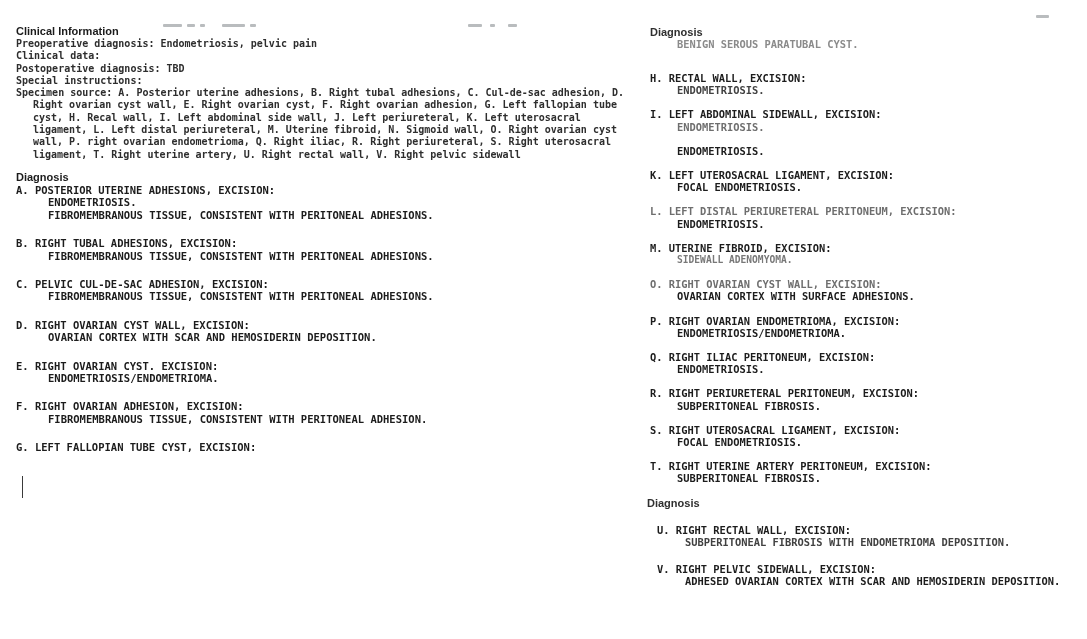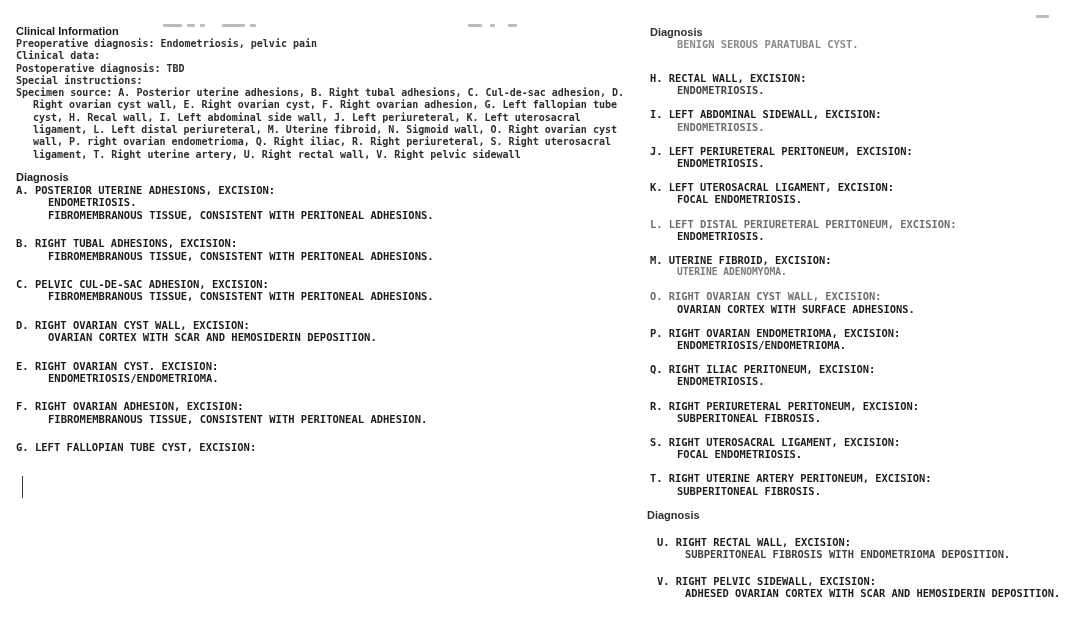"J. LEFT PERIURETERAL PERITONEUM," div.diag-label { html: <div>J. LEFT PERIURETERAL PERITONEUM, EXCISION:</div> -> none }
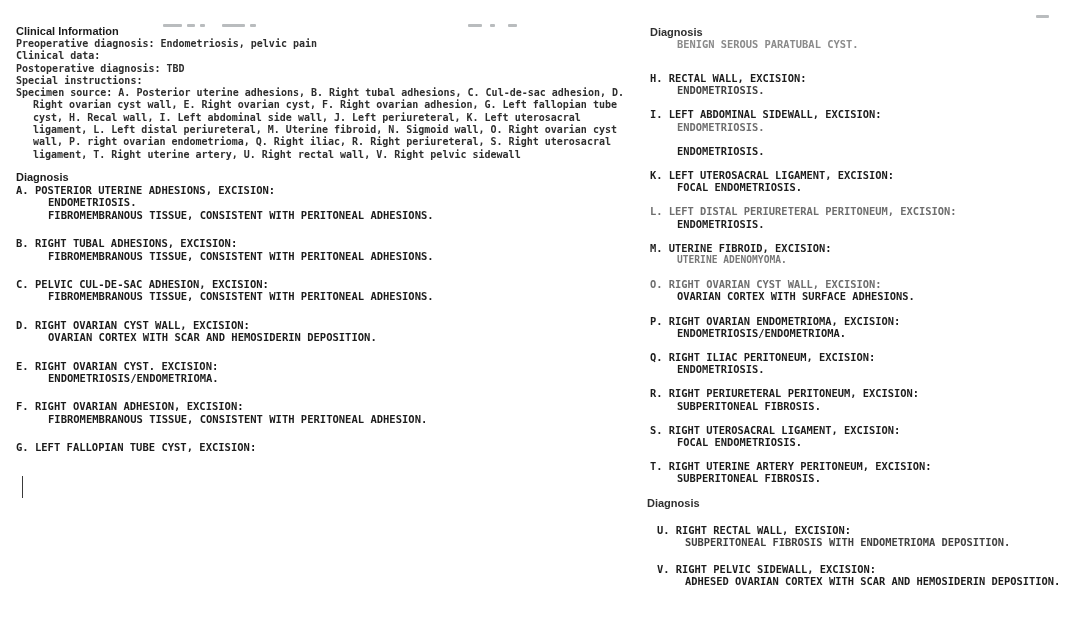"UTERINE ADENOMYOMA." div.diag-finding { text: UTERINE -> SIDEWALL }
